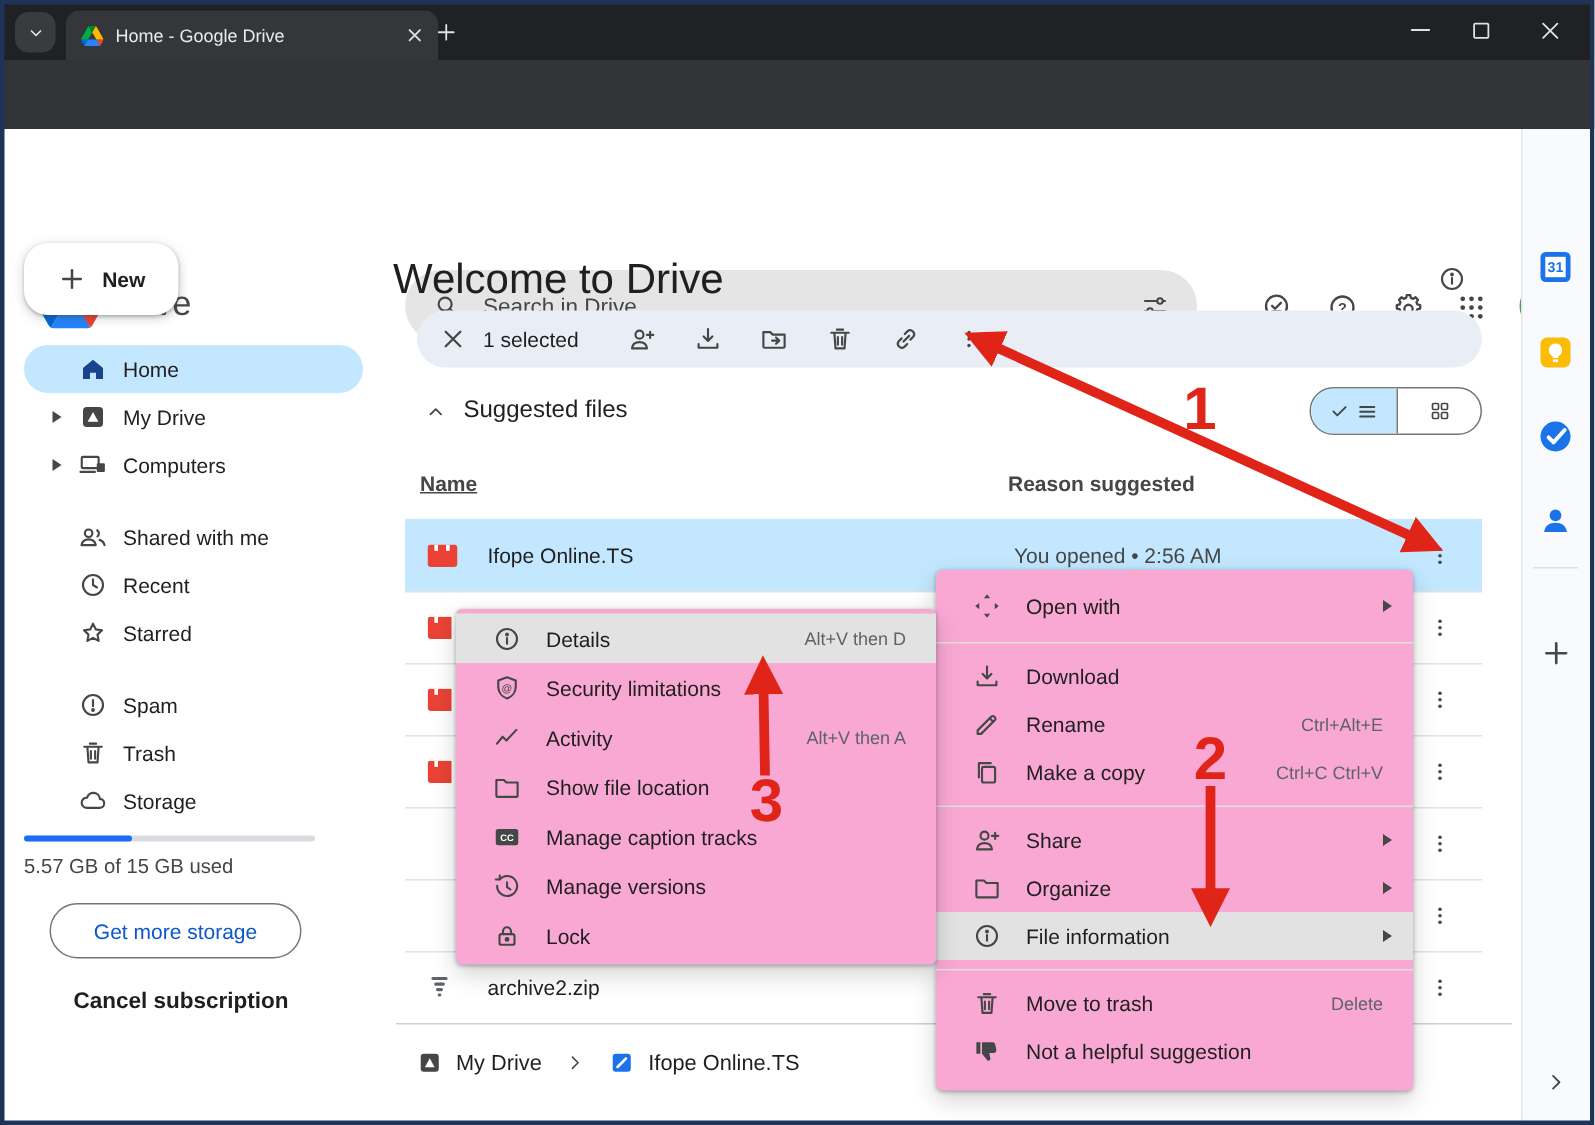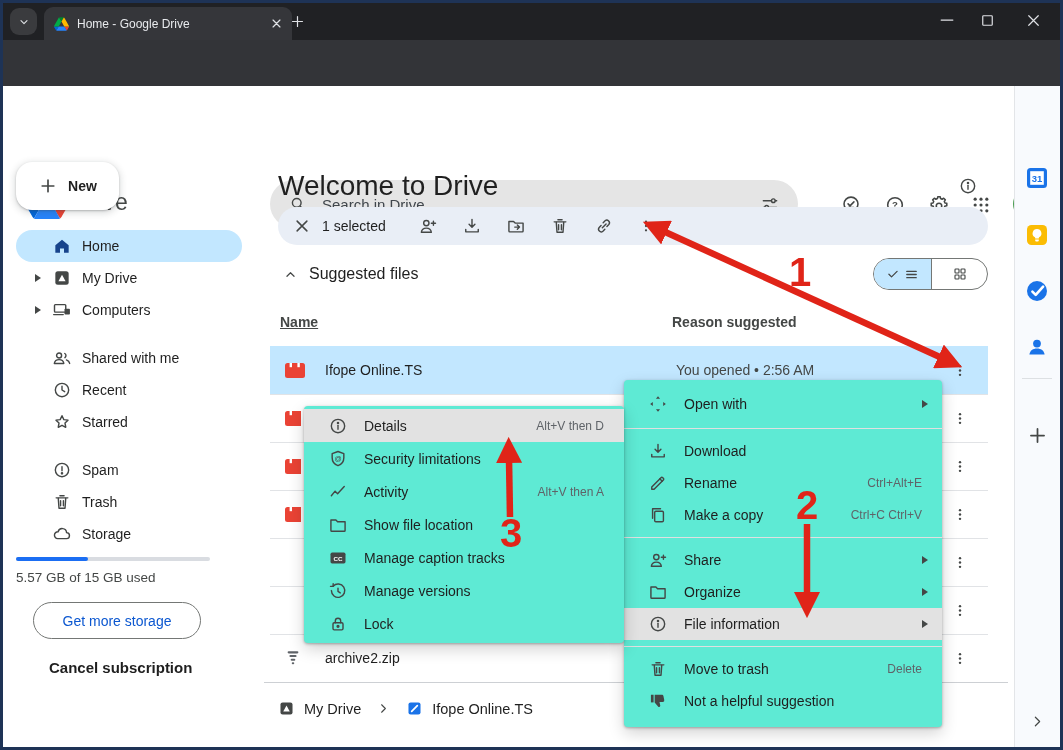"Welcome to Drive" #page-title { left: 278px -> 262px }
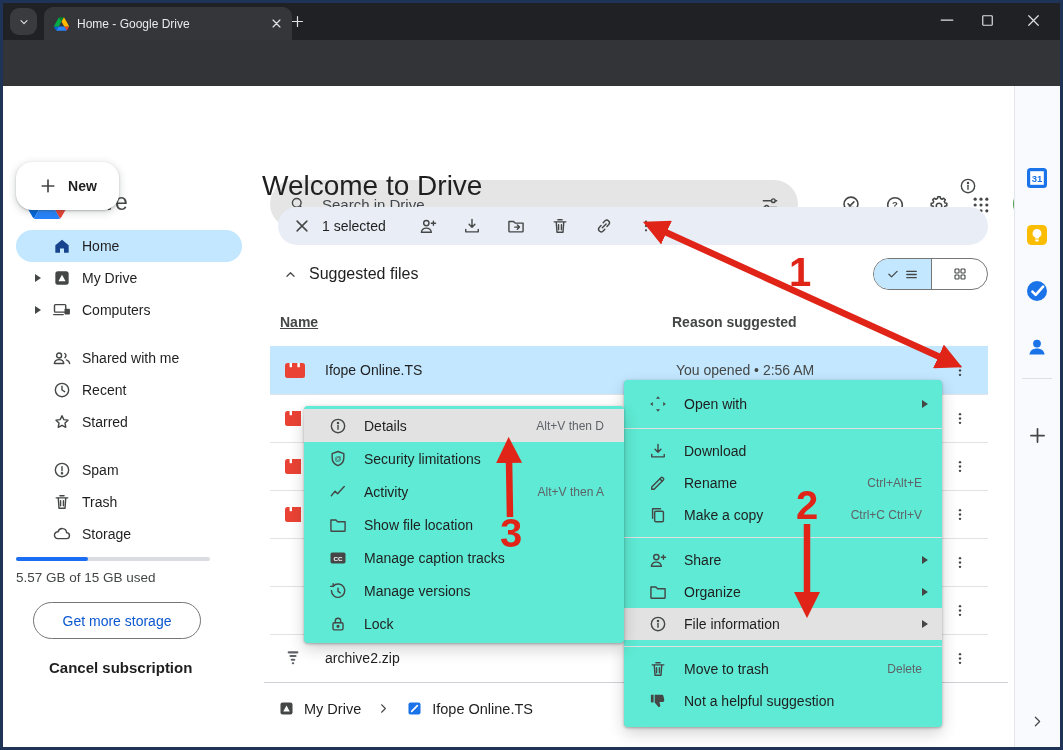"Open with" .menu { background: #5eead4 -> #f9a8d4 }
